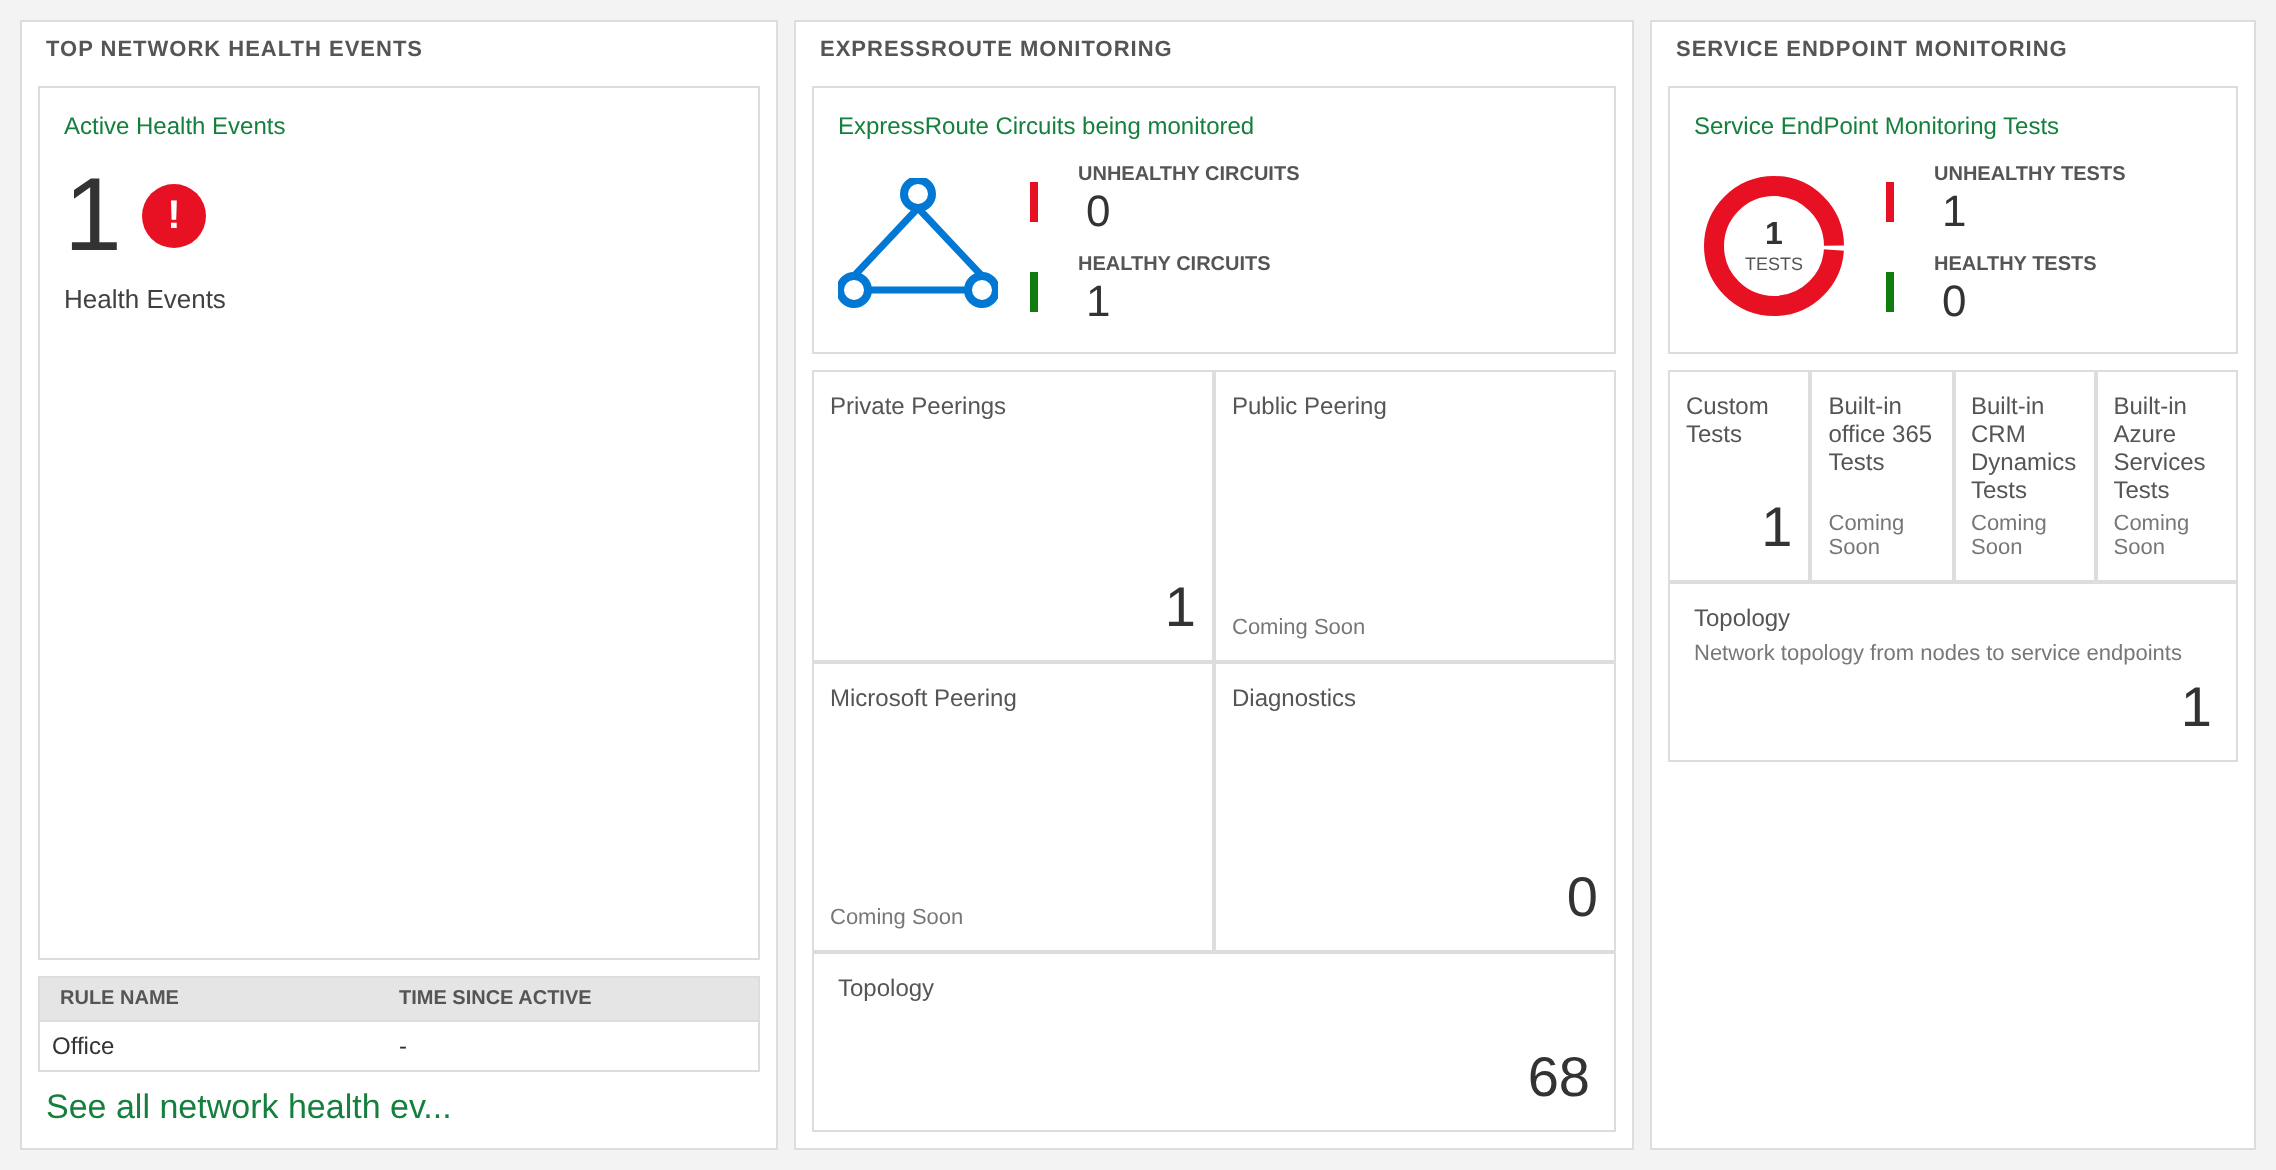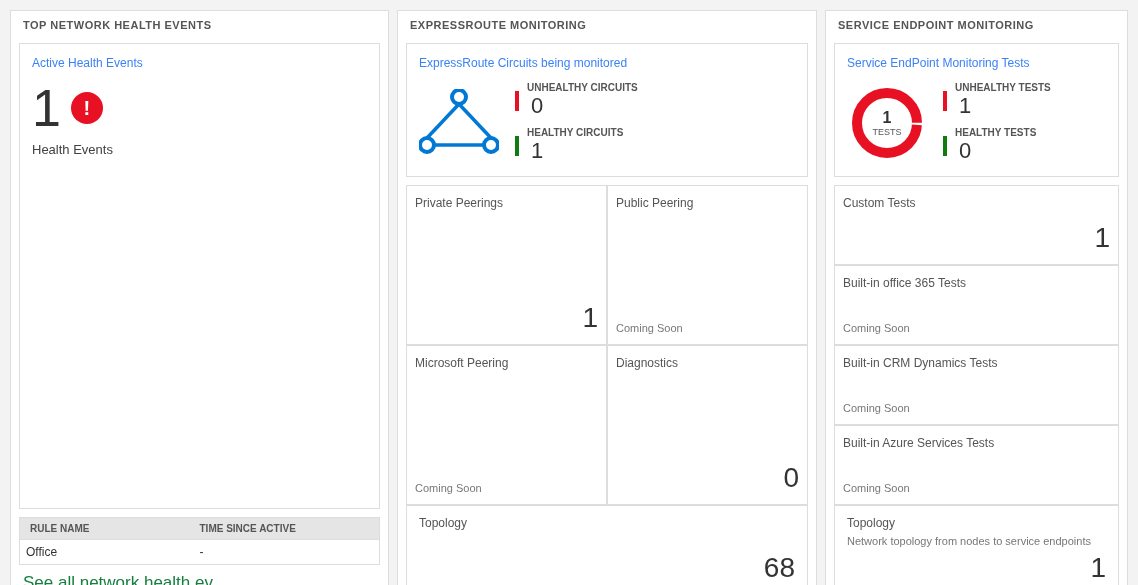"Active Health Events" .top-card .subtitle { color: #3b82f6 -> #15803d }
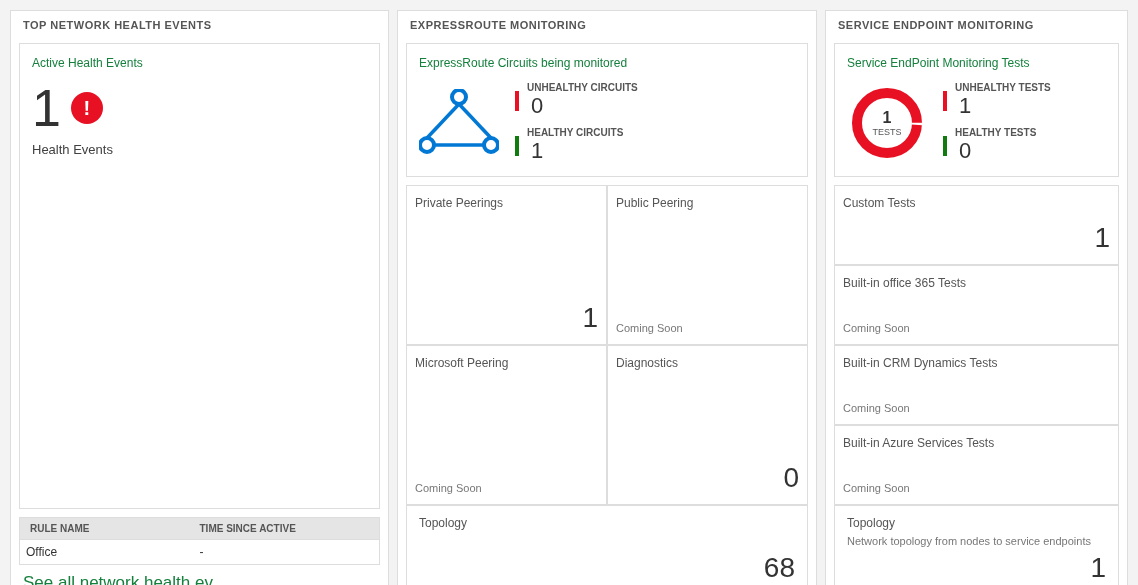"UNHEALTHY CIRCUITS" .stat-row { gap: 8px -> 20px }
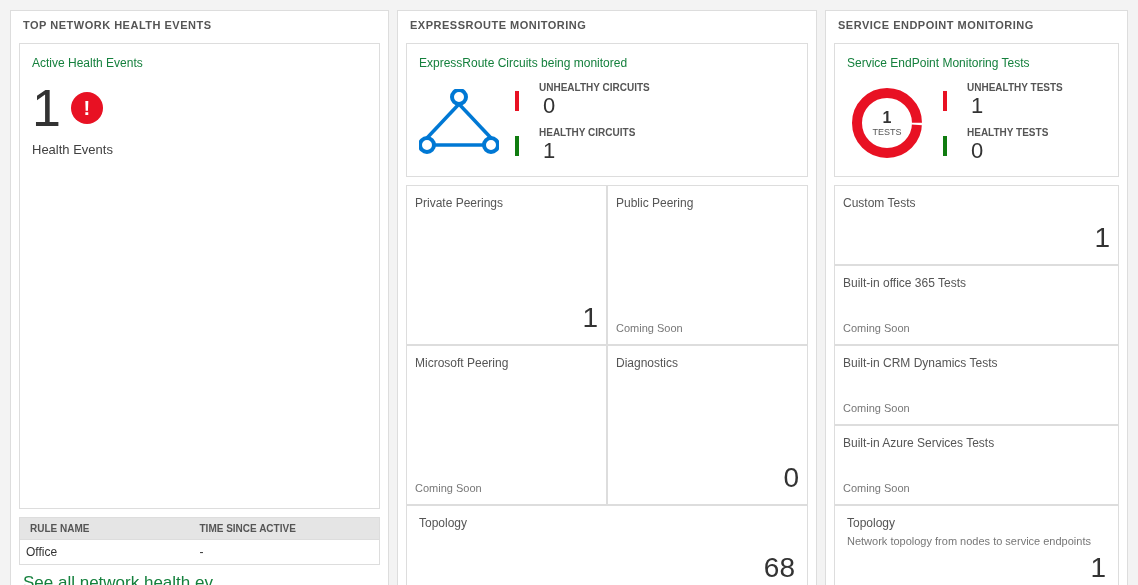"Custom Tests" .right-grid-2x2 { grid-template-columns: 1fr -> 1fr 1fr 1fr 1fr }
